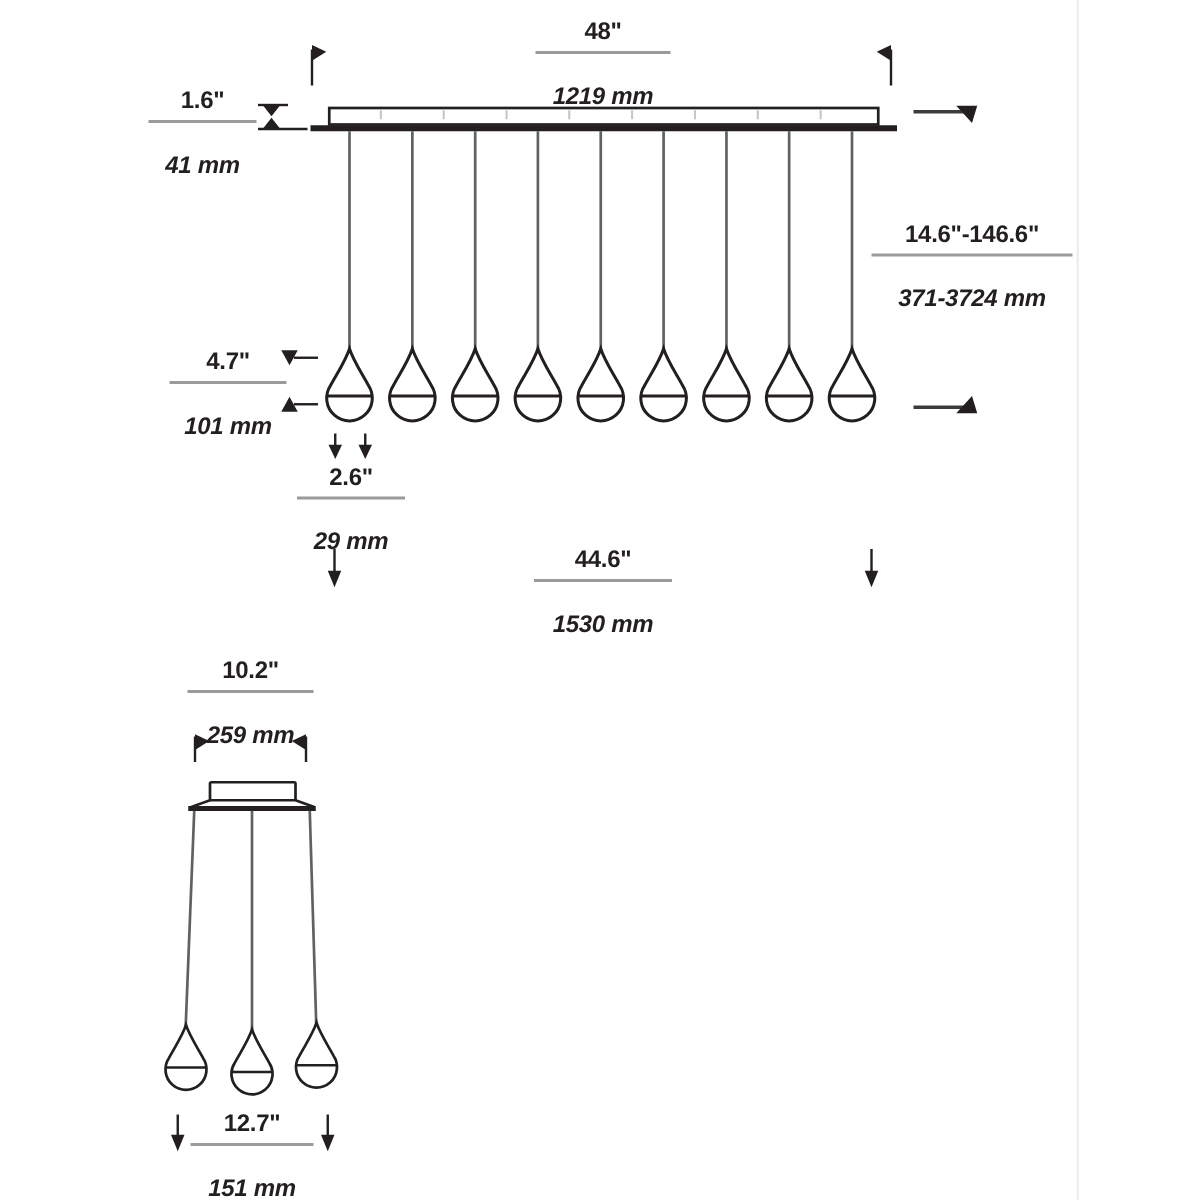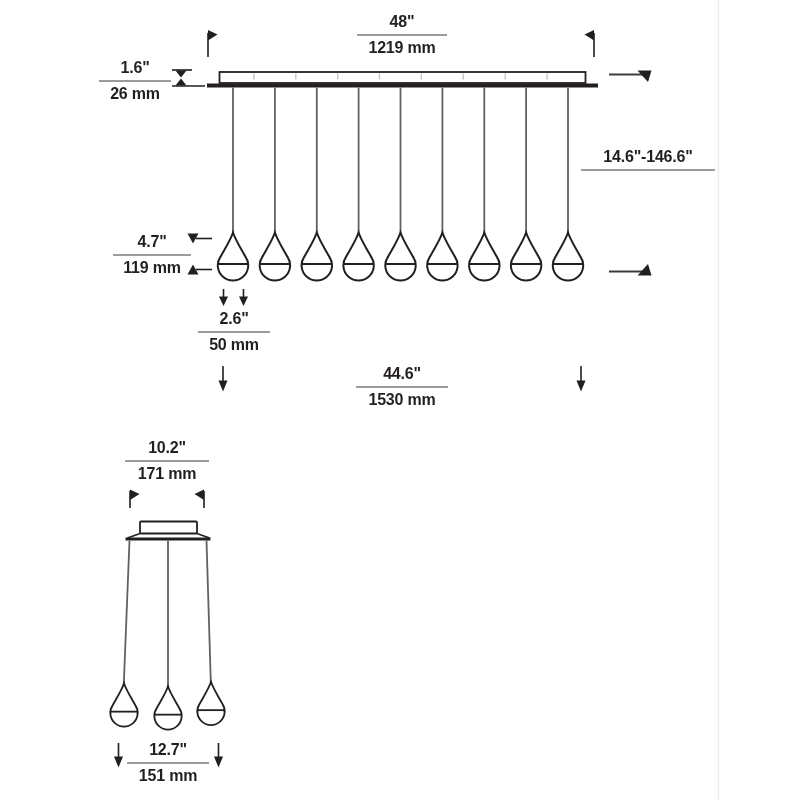"1219 mm" .dim .mm { font-style: none -> italic; padding-top: 3px -> 20px }
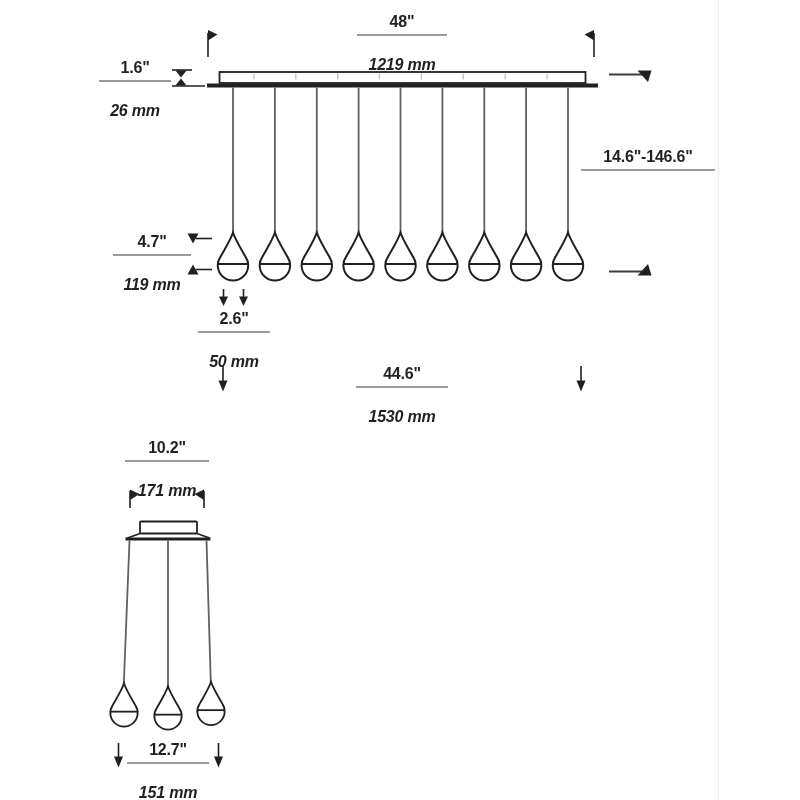"26 mm" span.mm { text: 26 -> 41 }
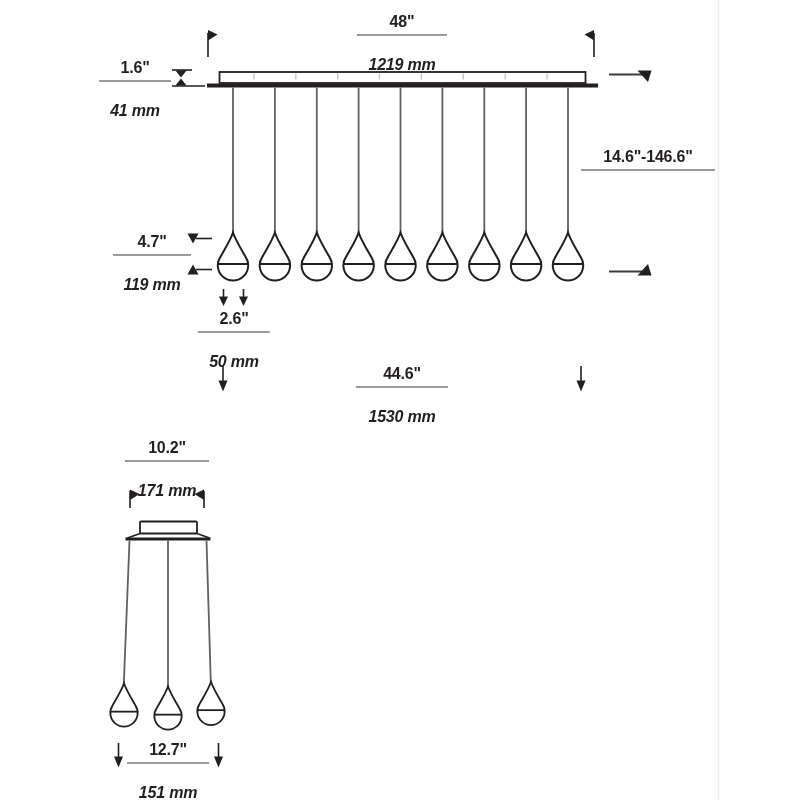"371-3724 mm" span.mm { html: none -> <span>371-3724 mm</span> }
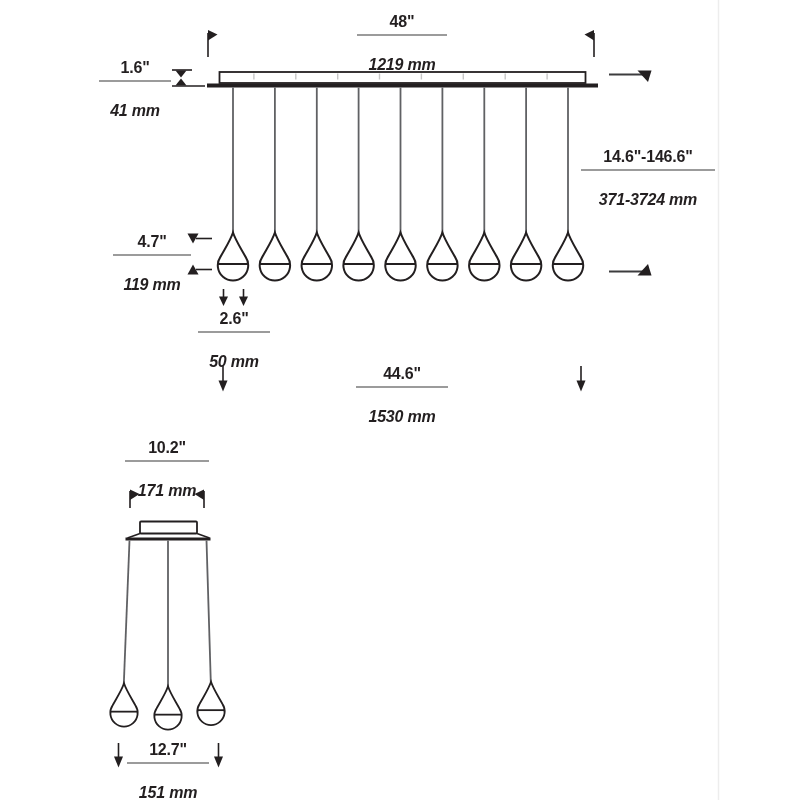"119 mm" span.mm { text: 119 -> 101 }
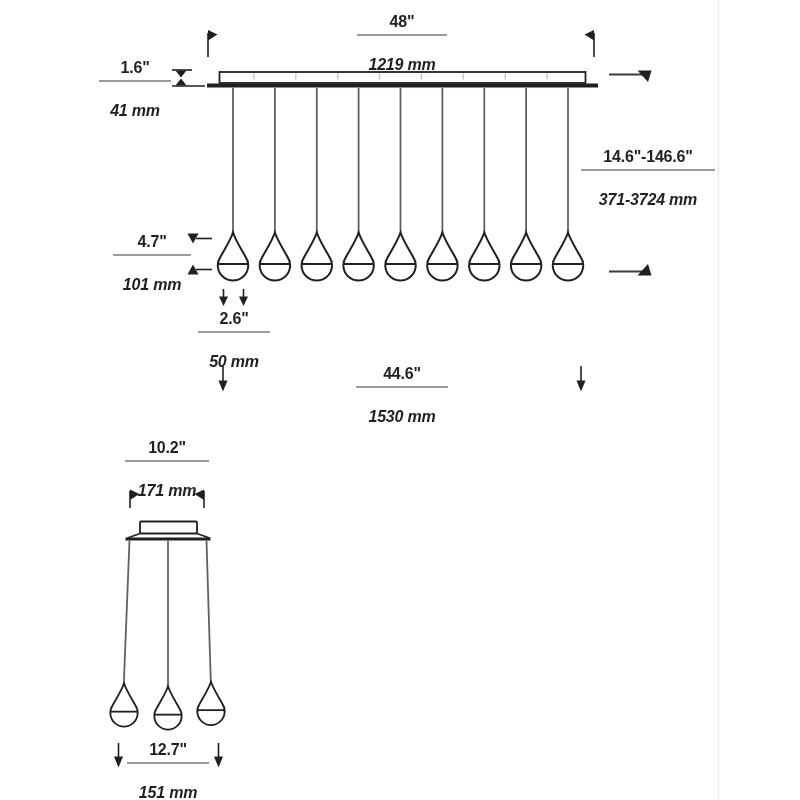"50 mm" span.mm { text: 50 -> 29 }
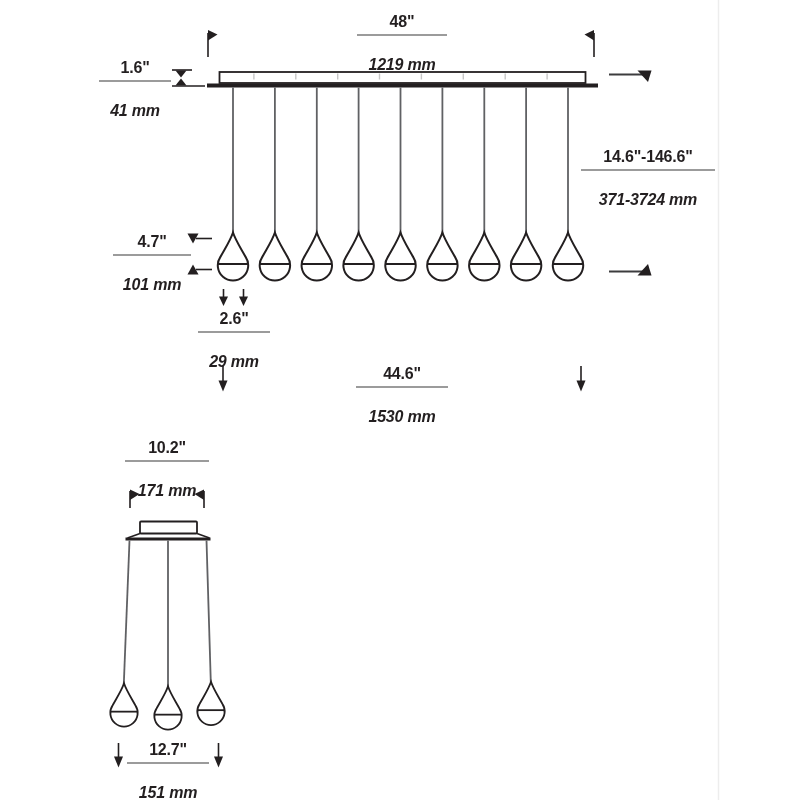"171 mm" span.mm { text: 171 -> 259 }
